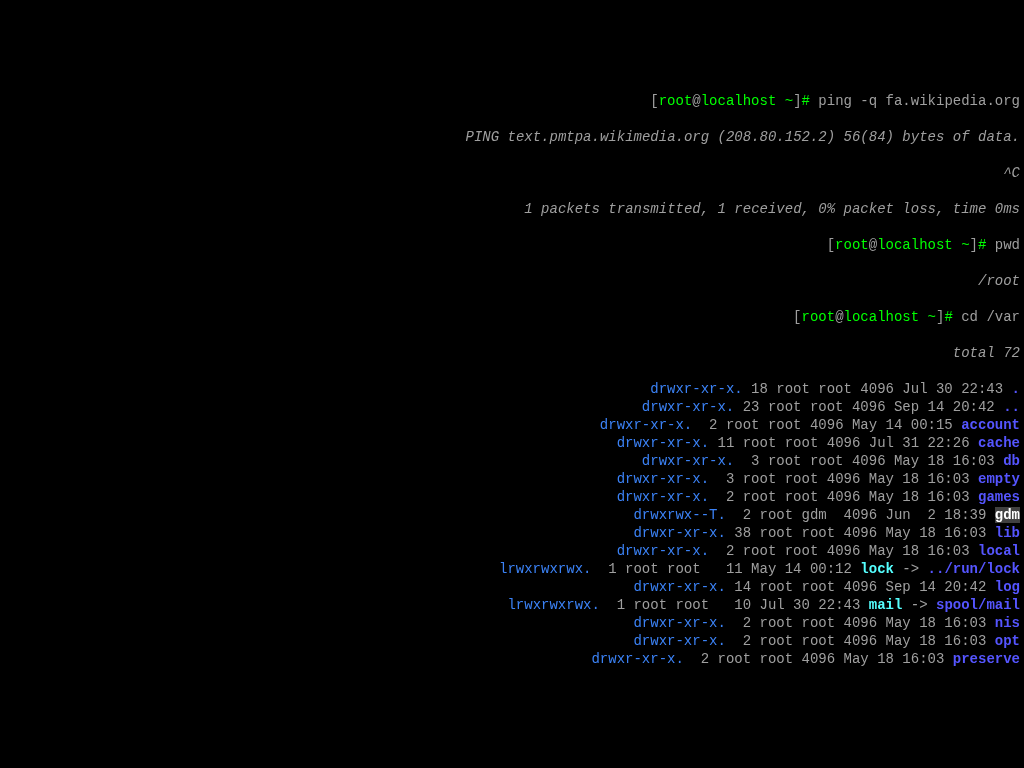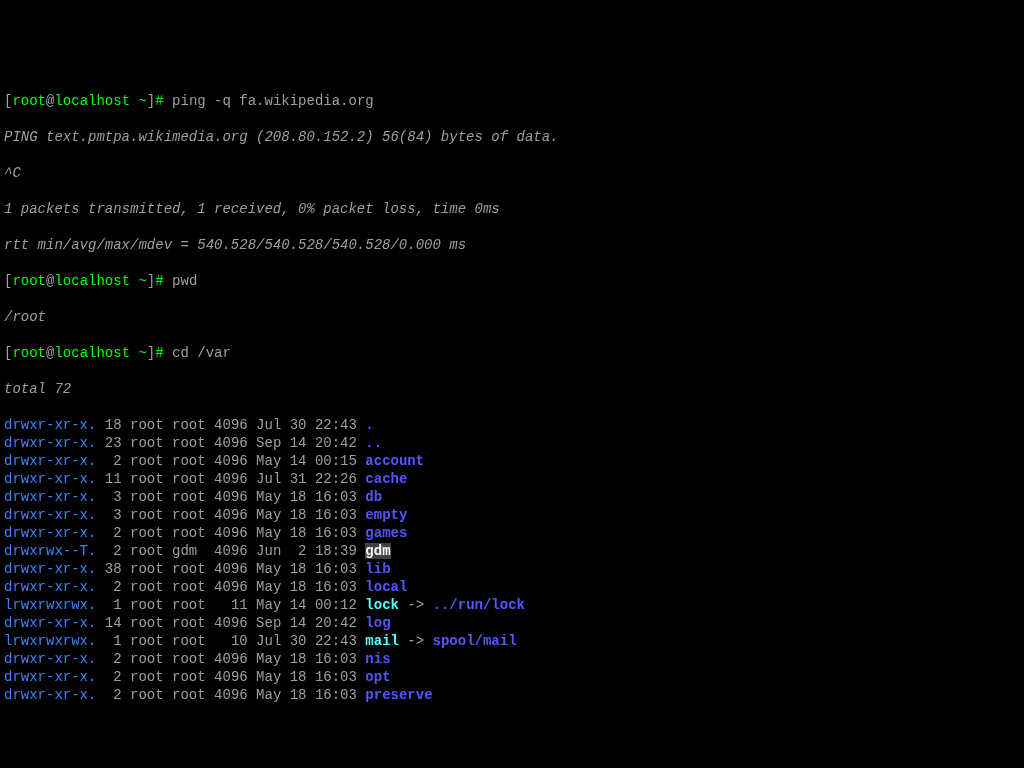"[root@localhost ~]# ping -q" .ln { text-align: none -> right }
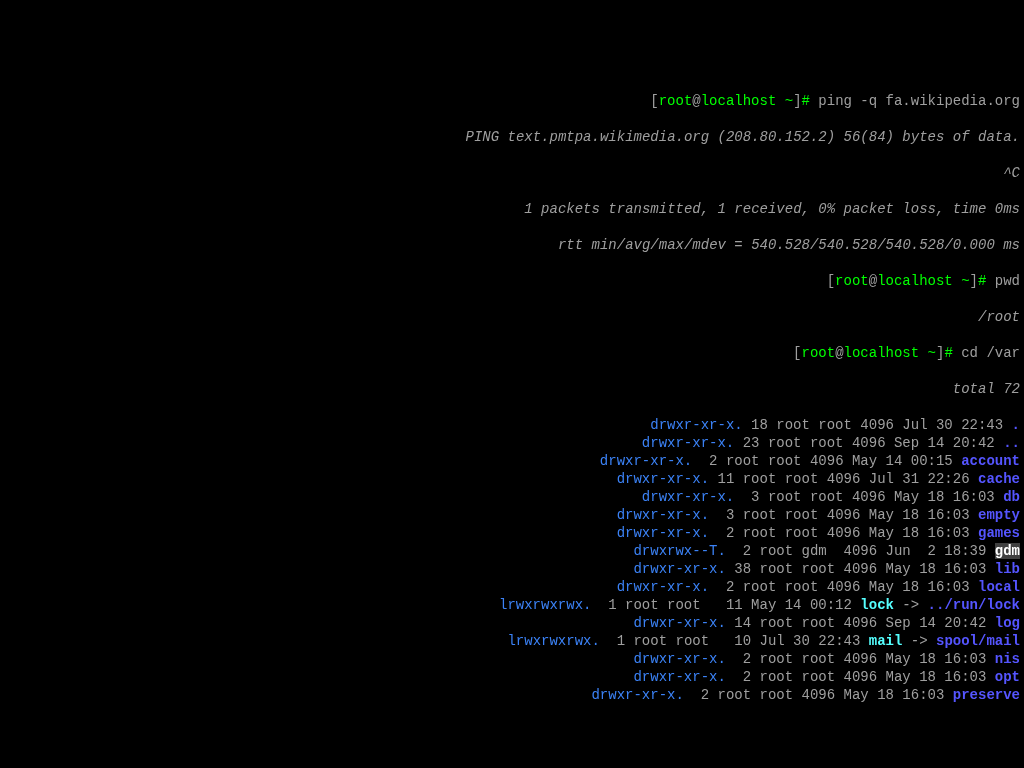"rtt min/avg/max/mdev =" span.ln { html: <span>rtt min/avg/max/mdev = 540.528/540.528/540.528/0.000 ms</span> -> none }
